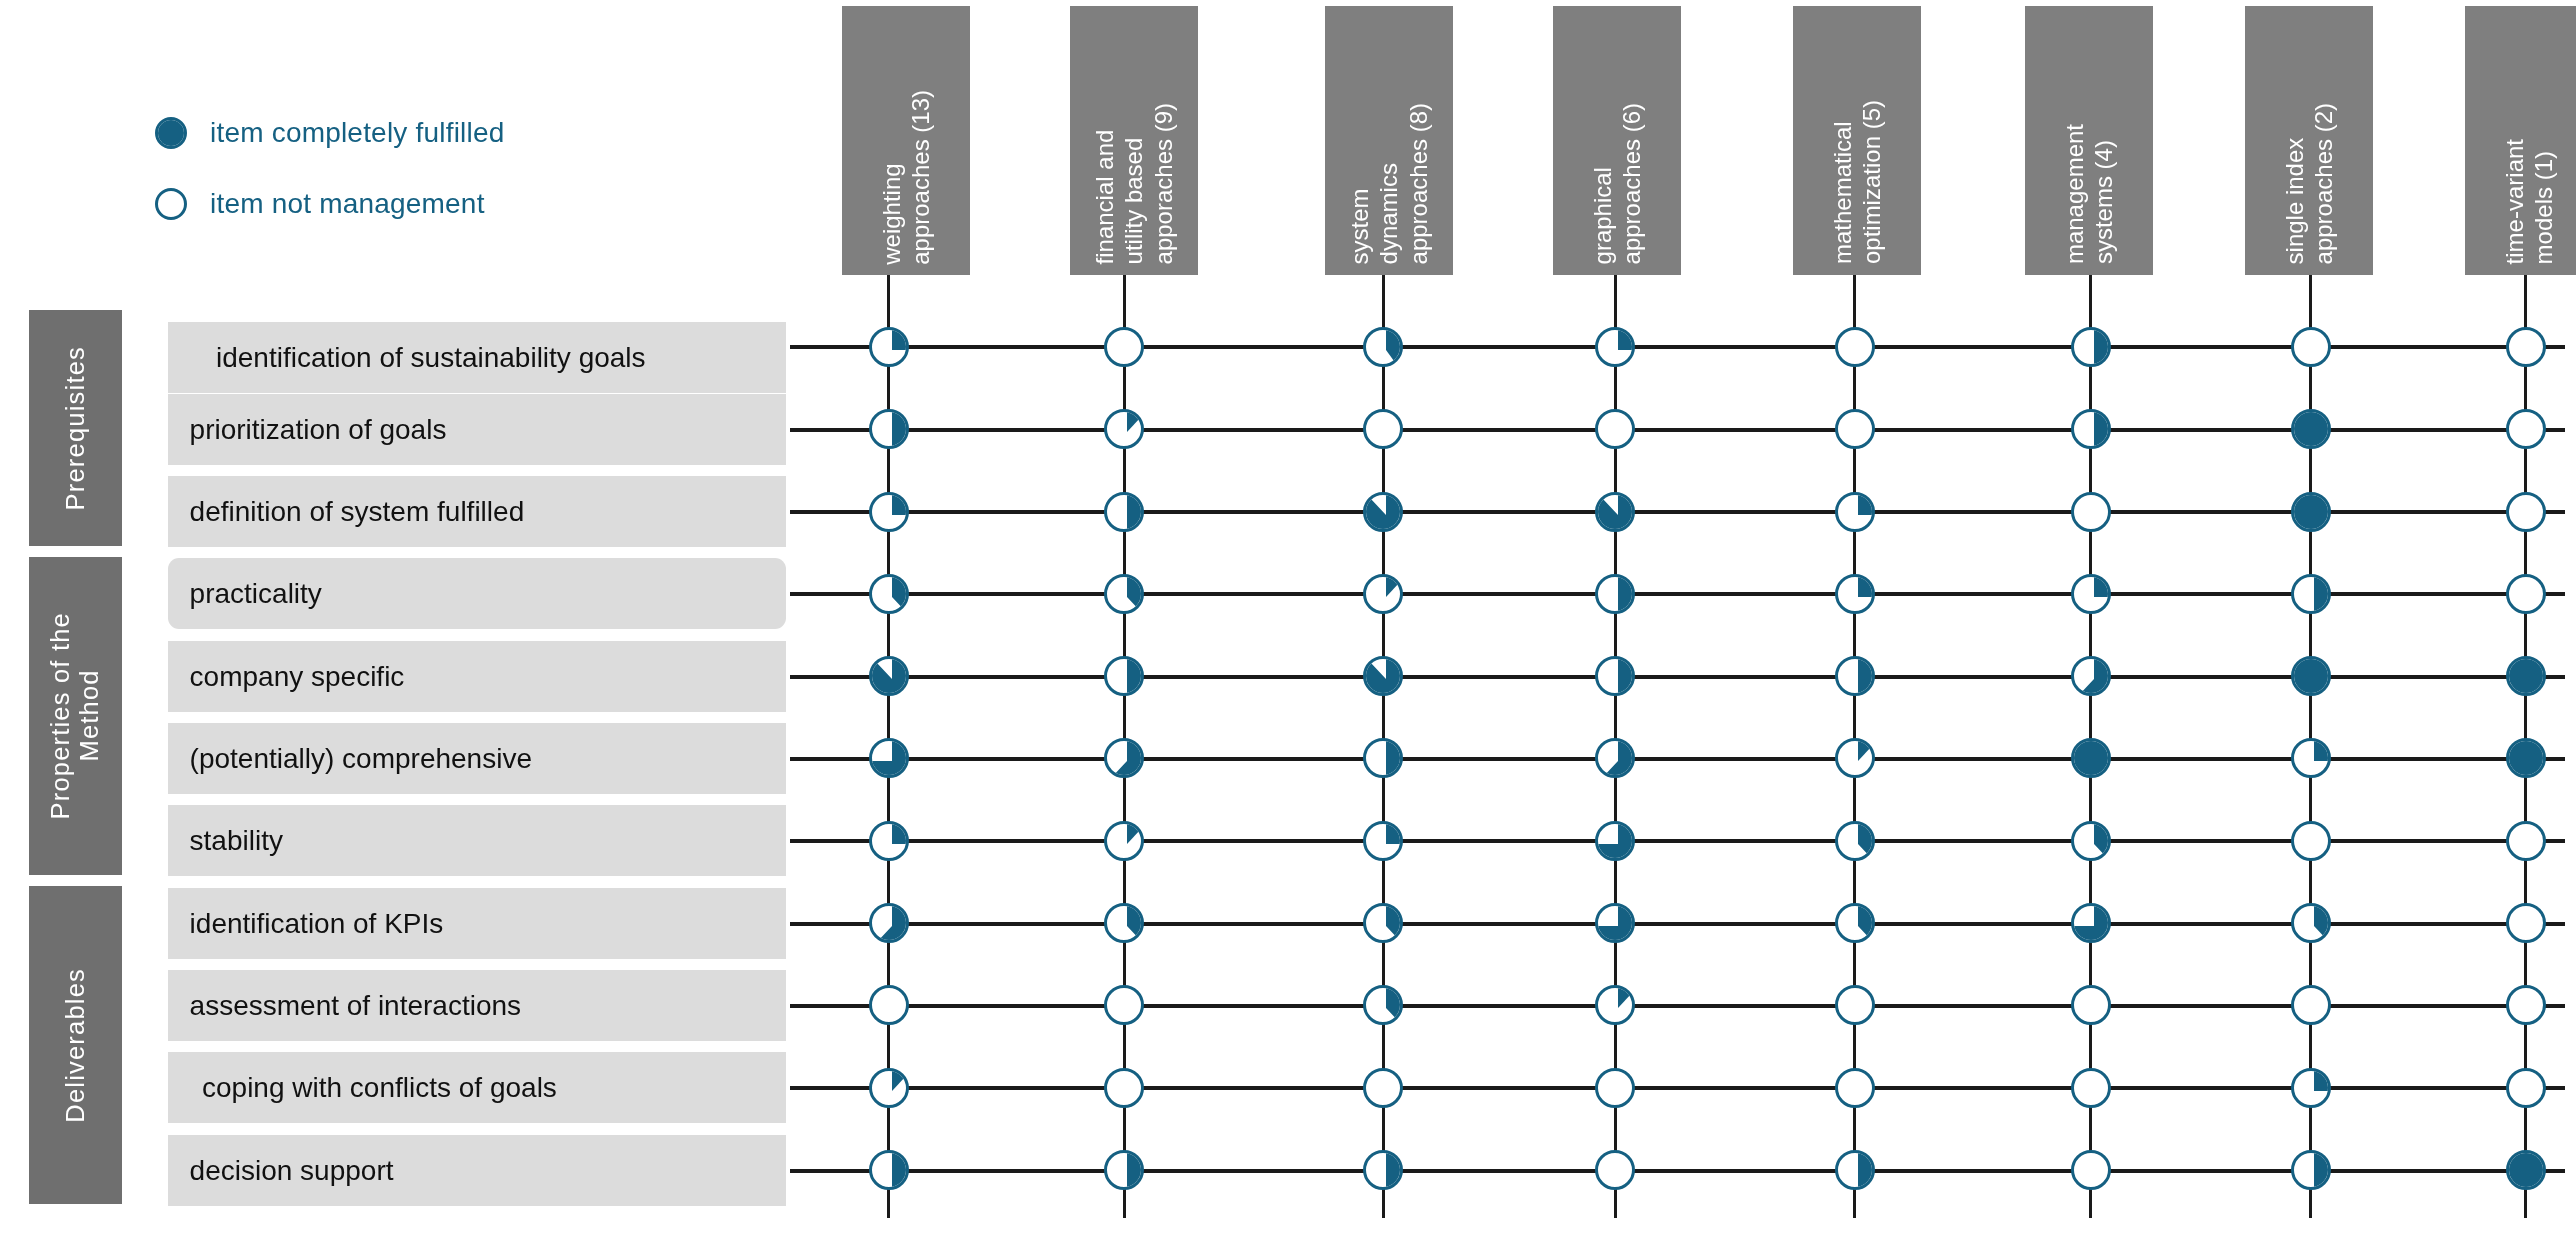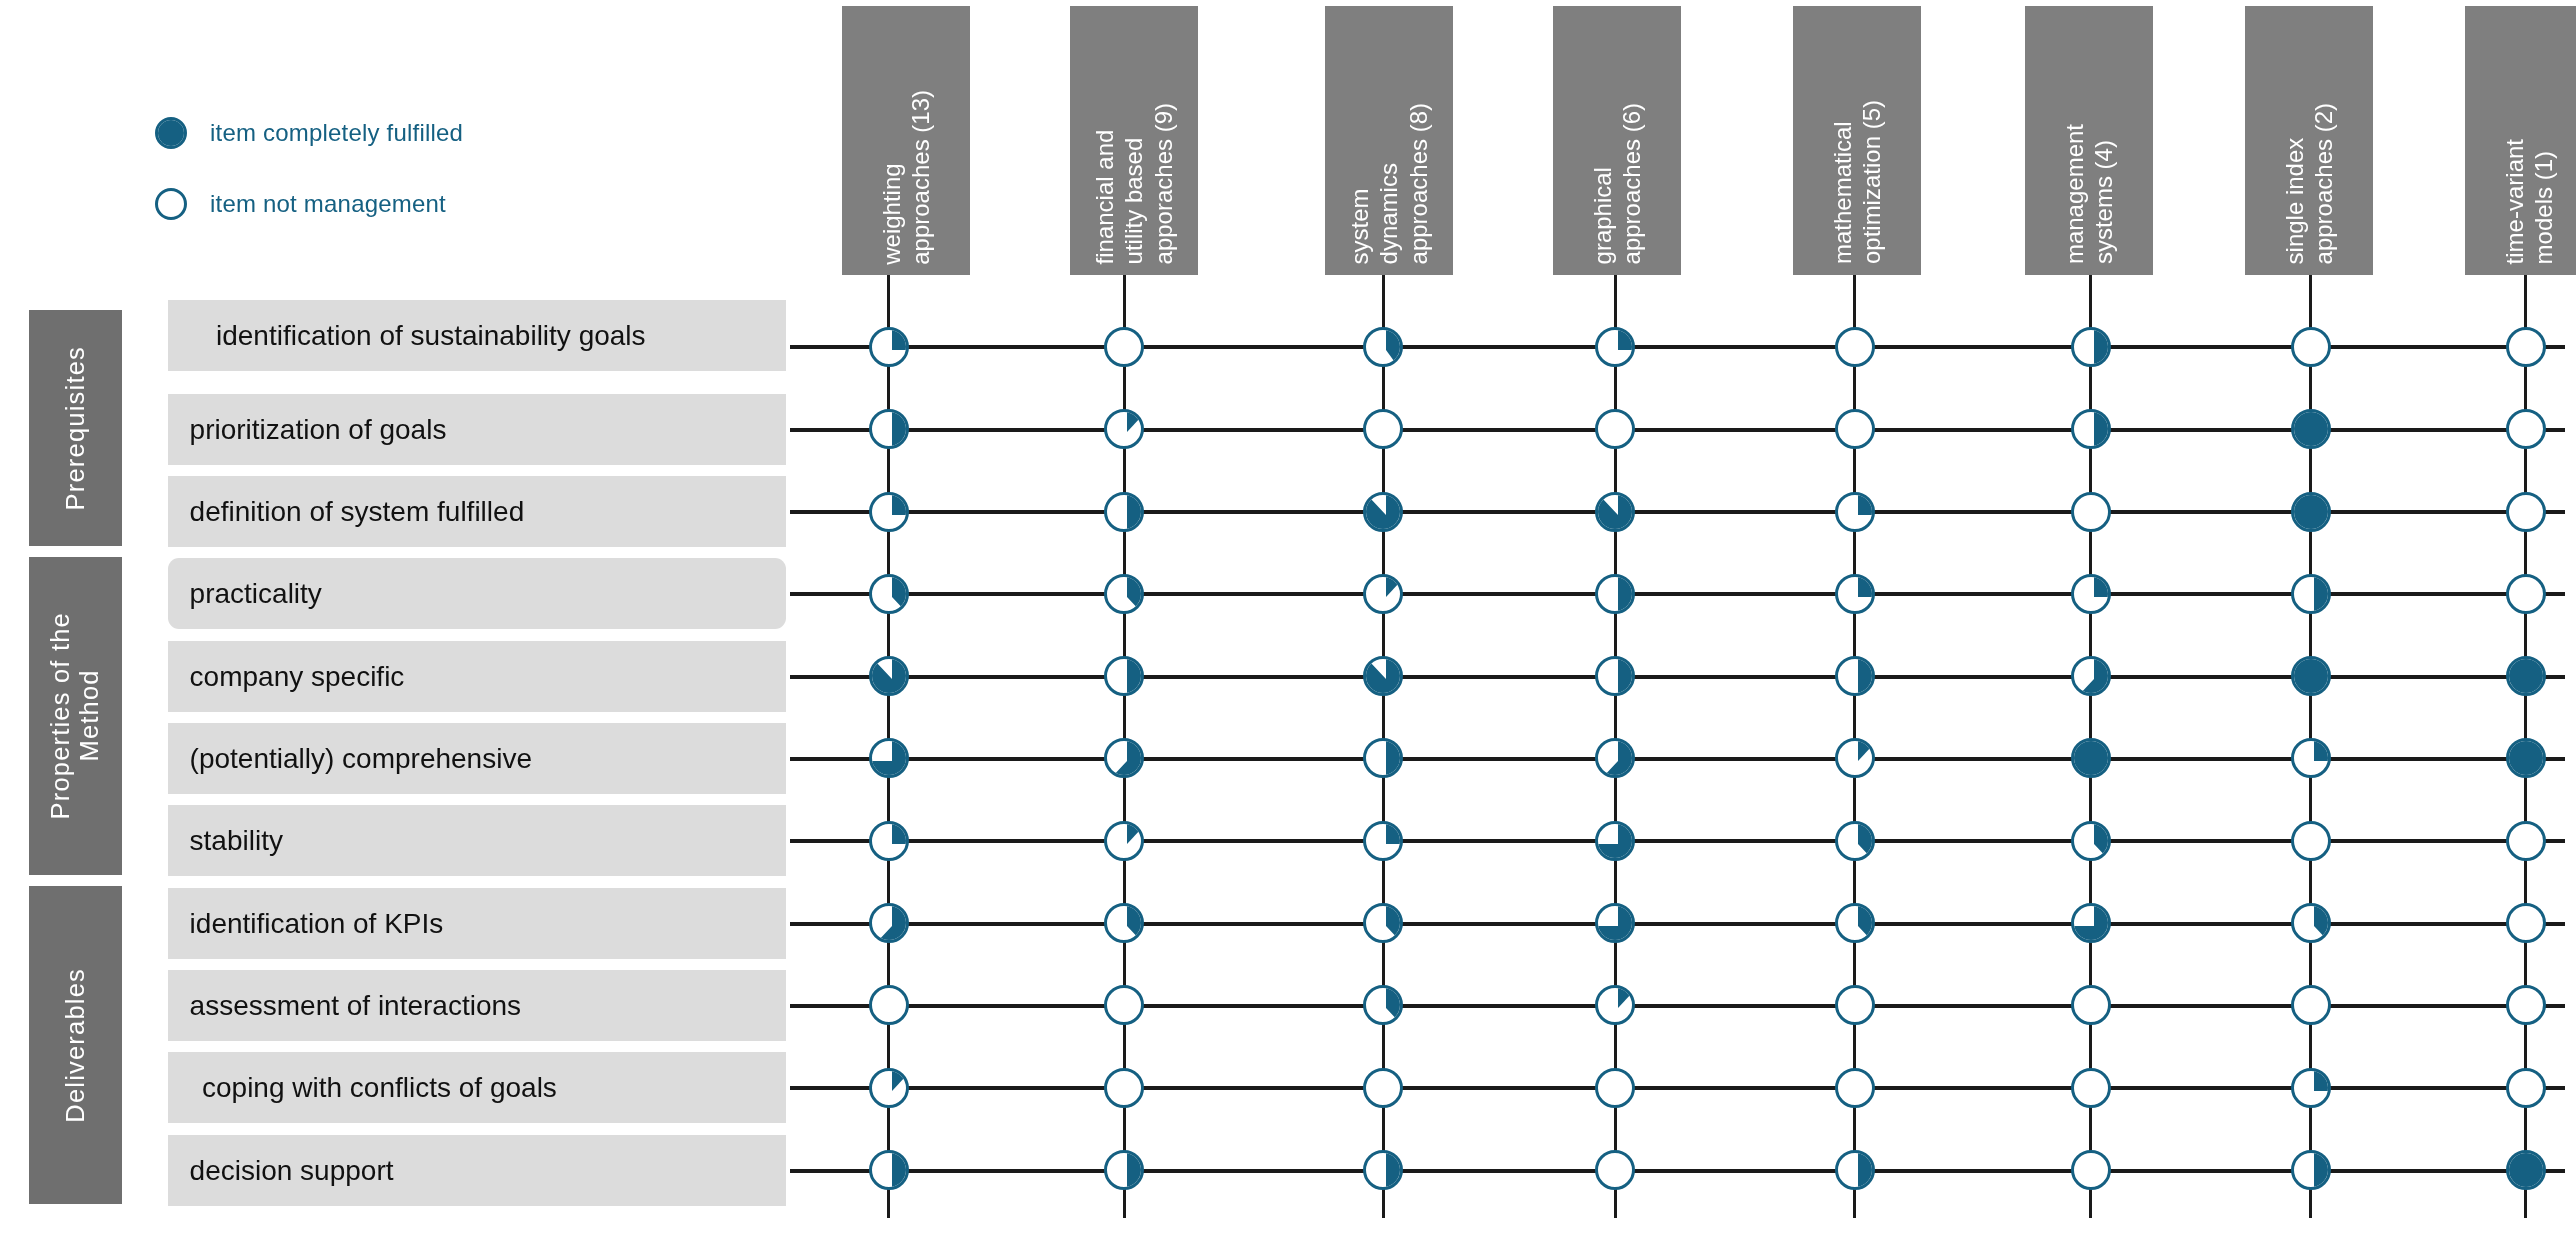"item completely fulfilled" .legend-label { font-size: 24px -> 28px }
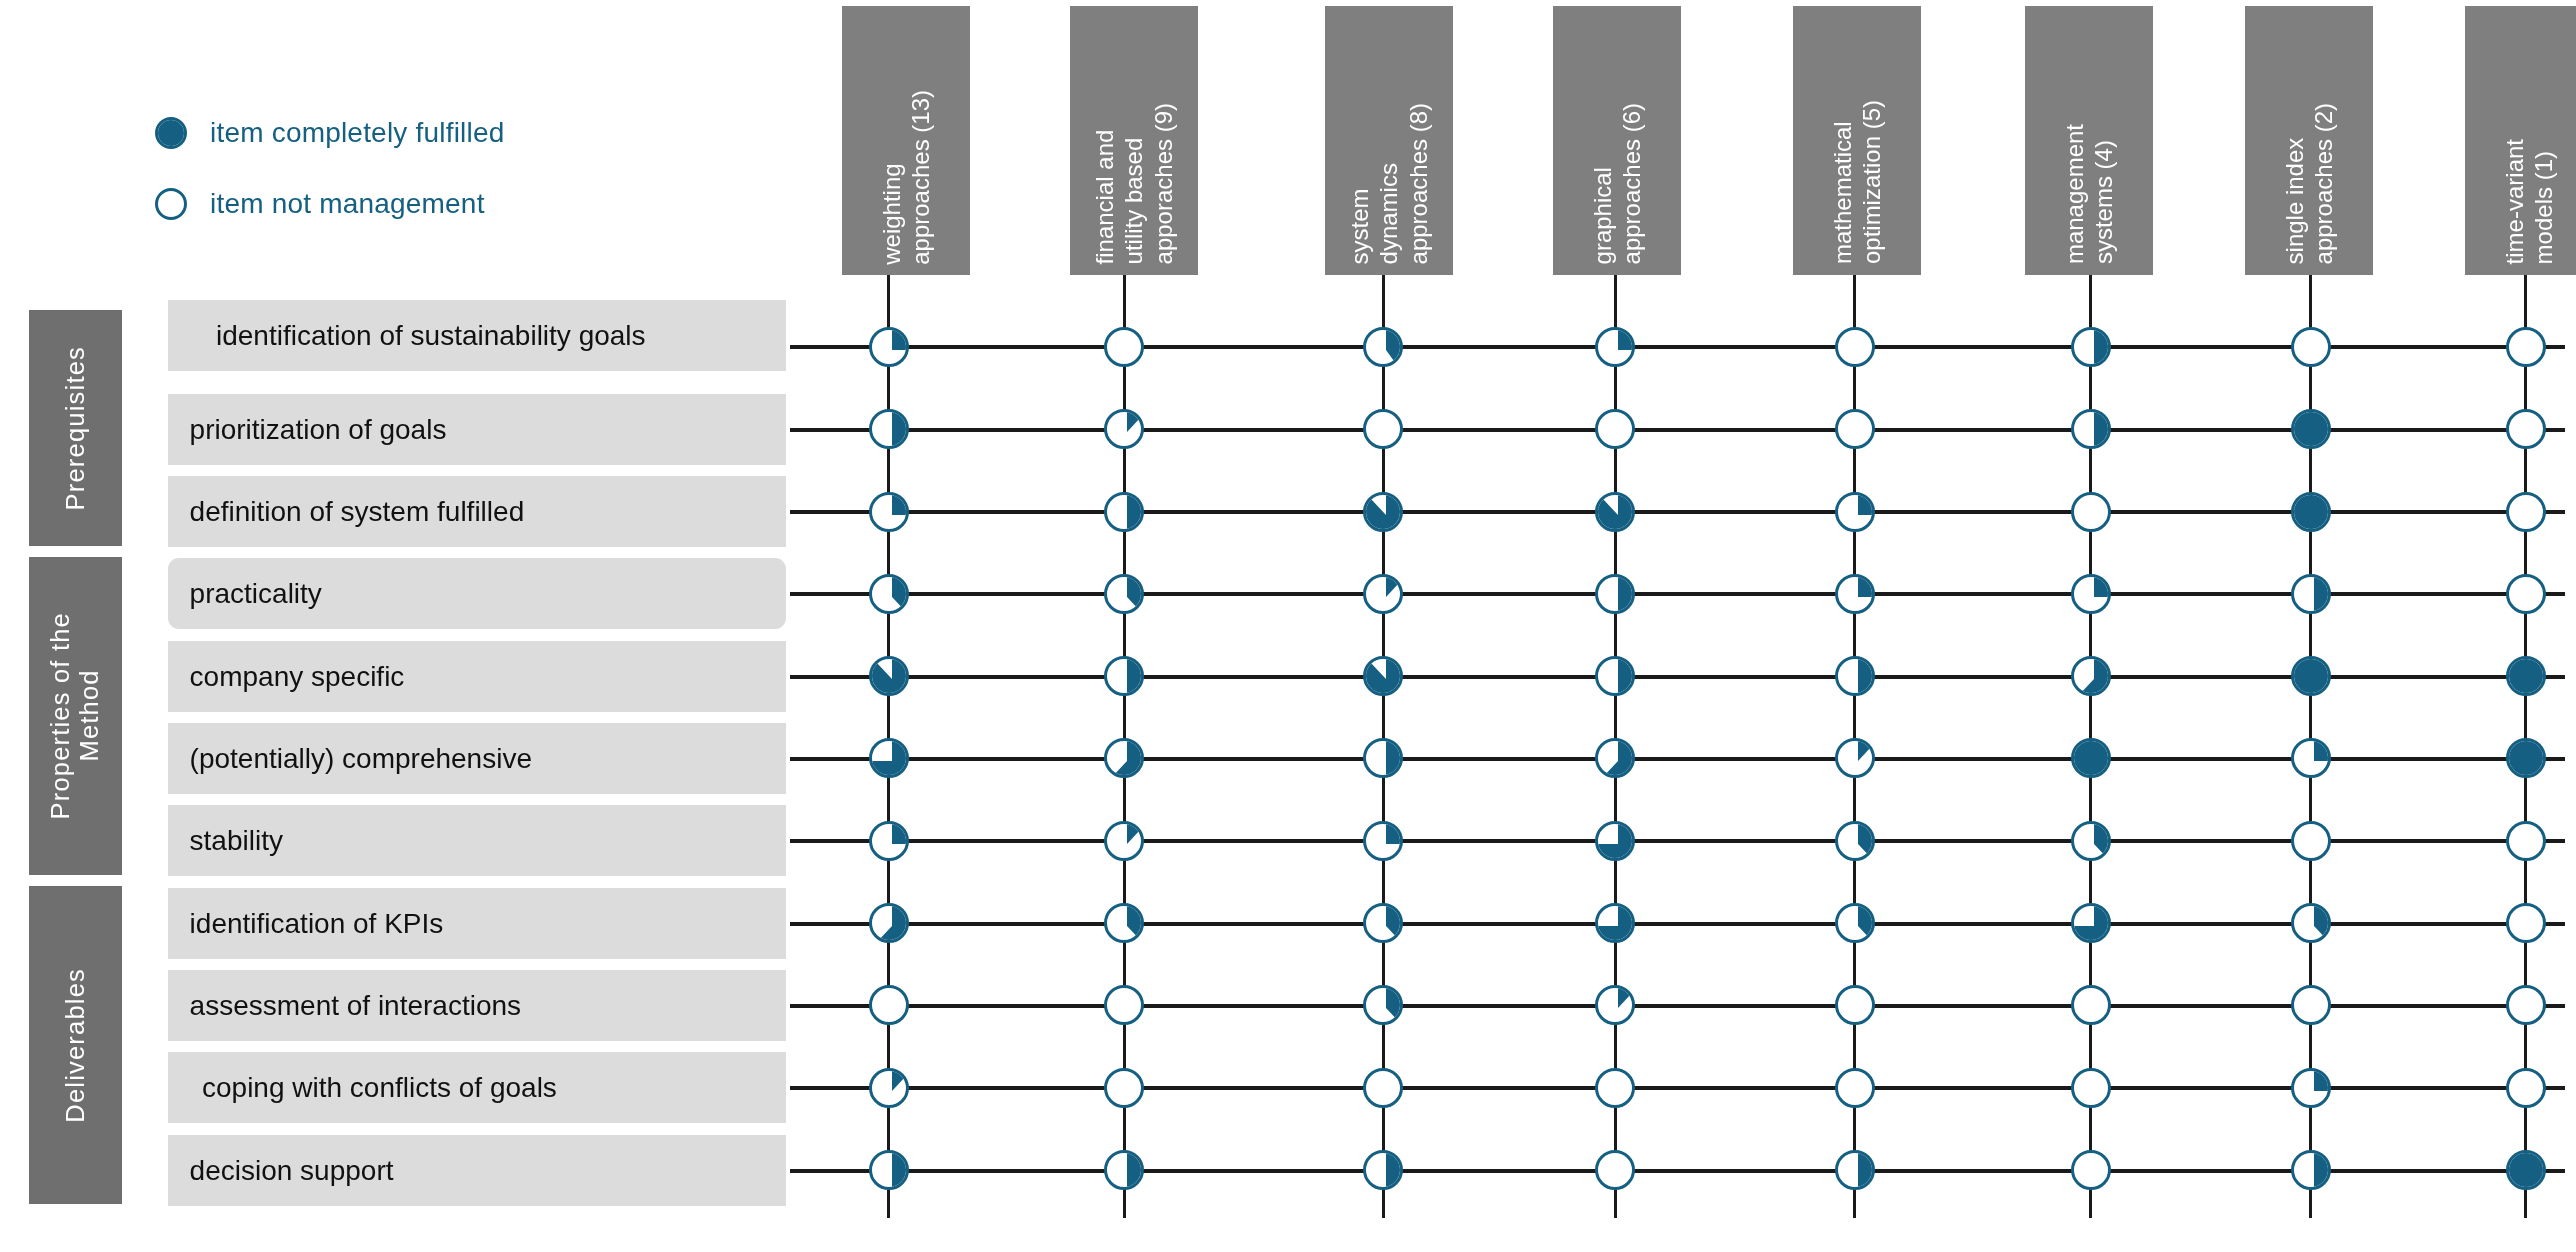"identification of sustainability goals" div.row-label { top: 300px -> 322px }
